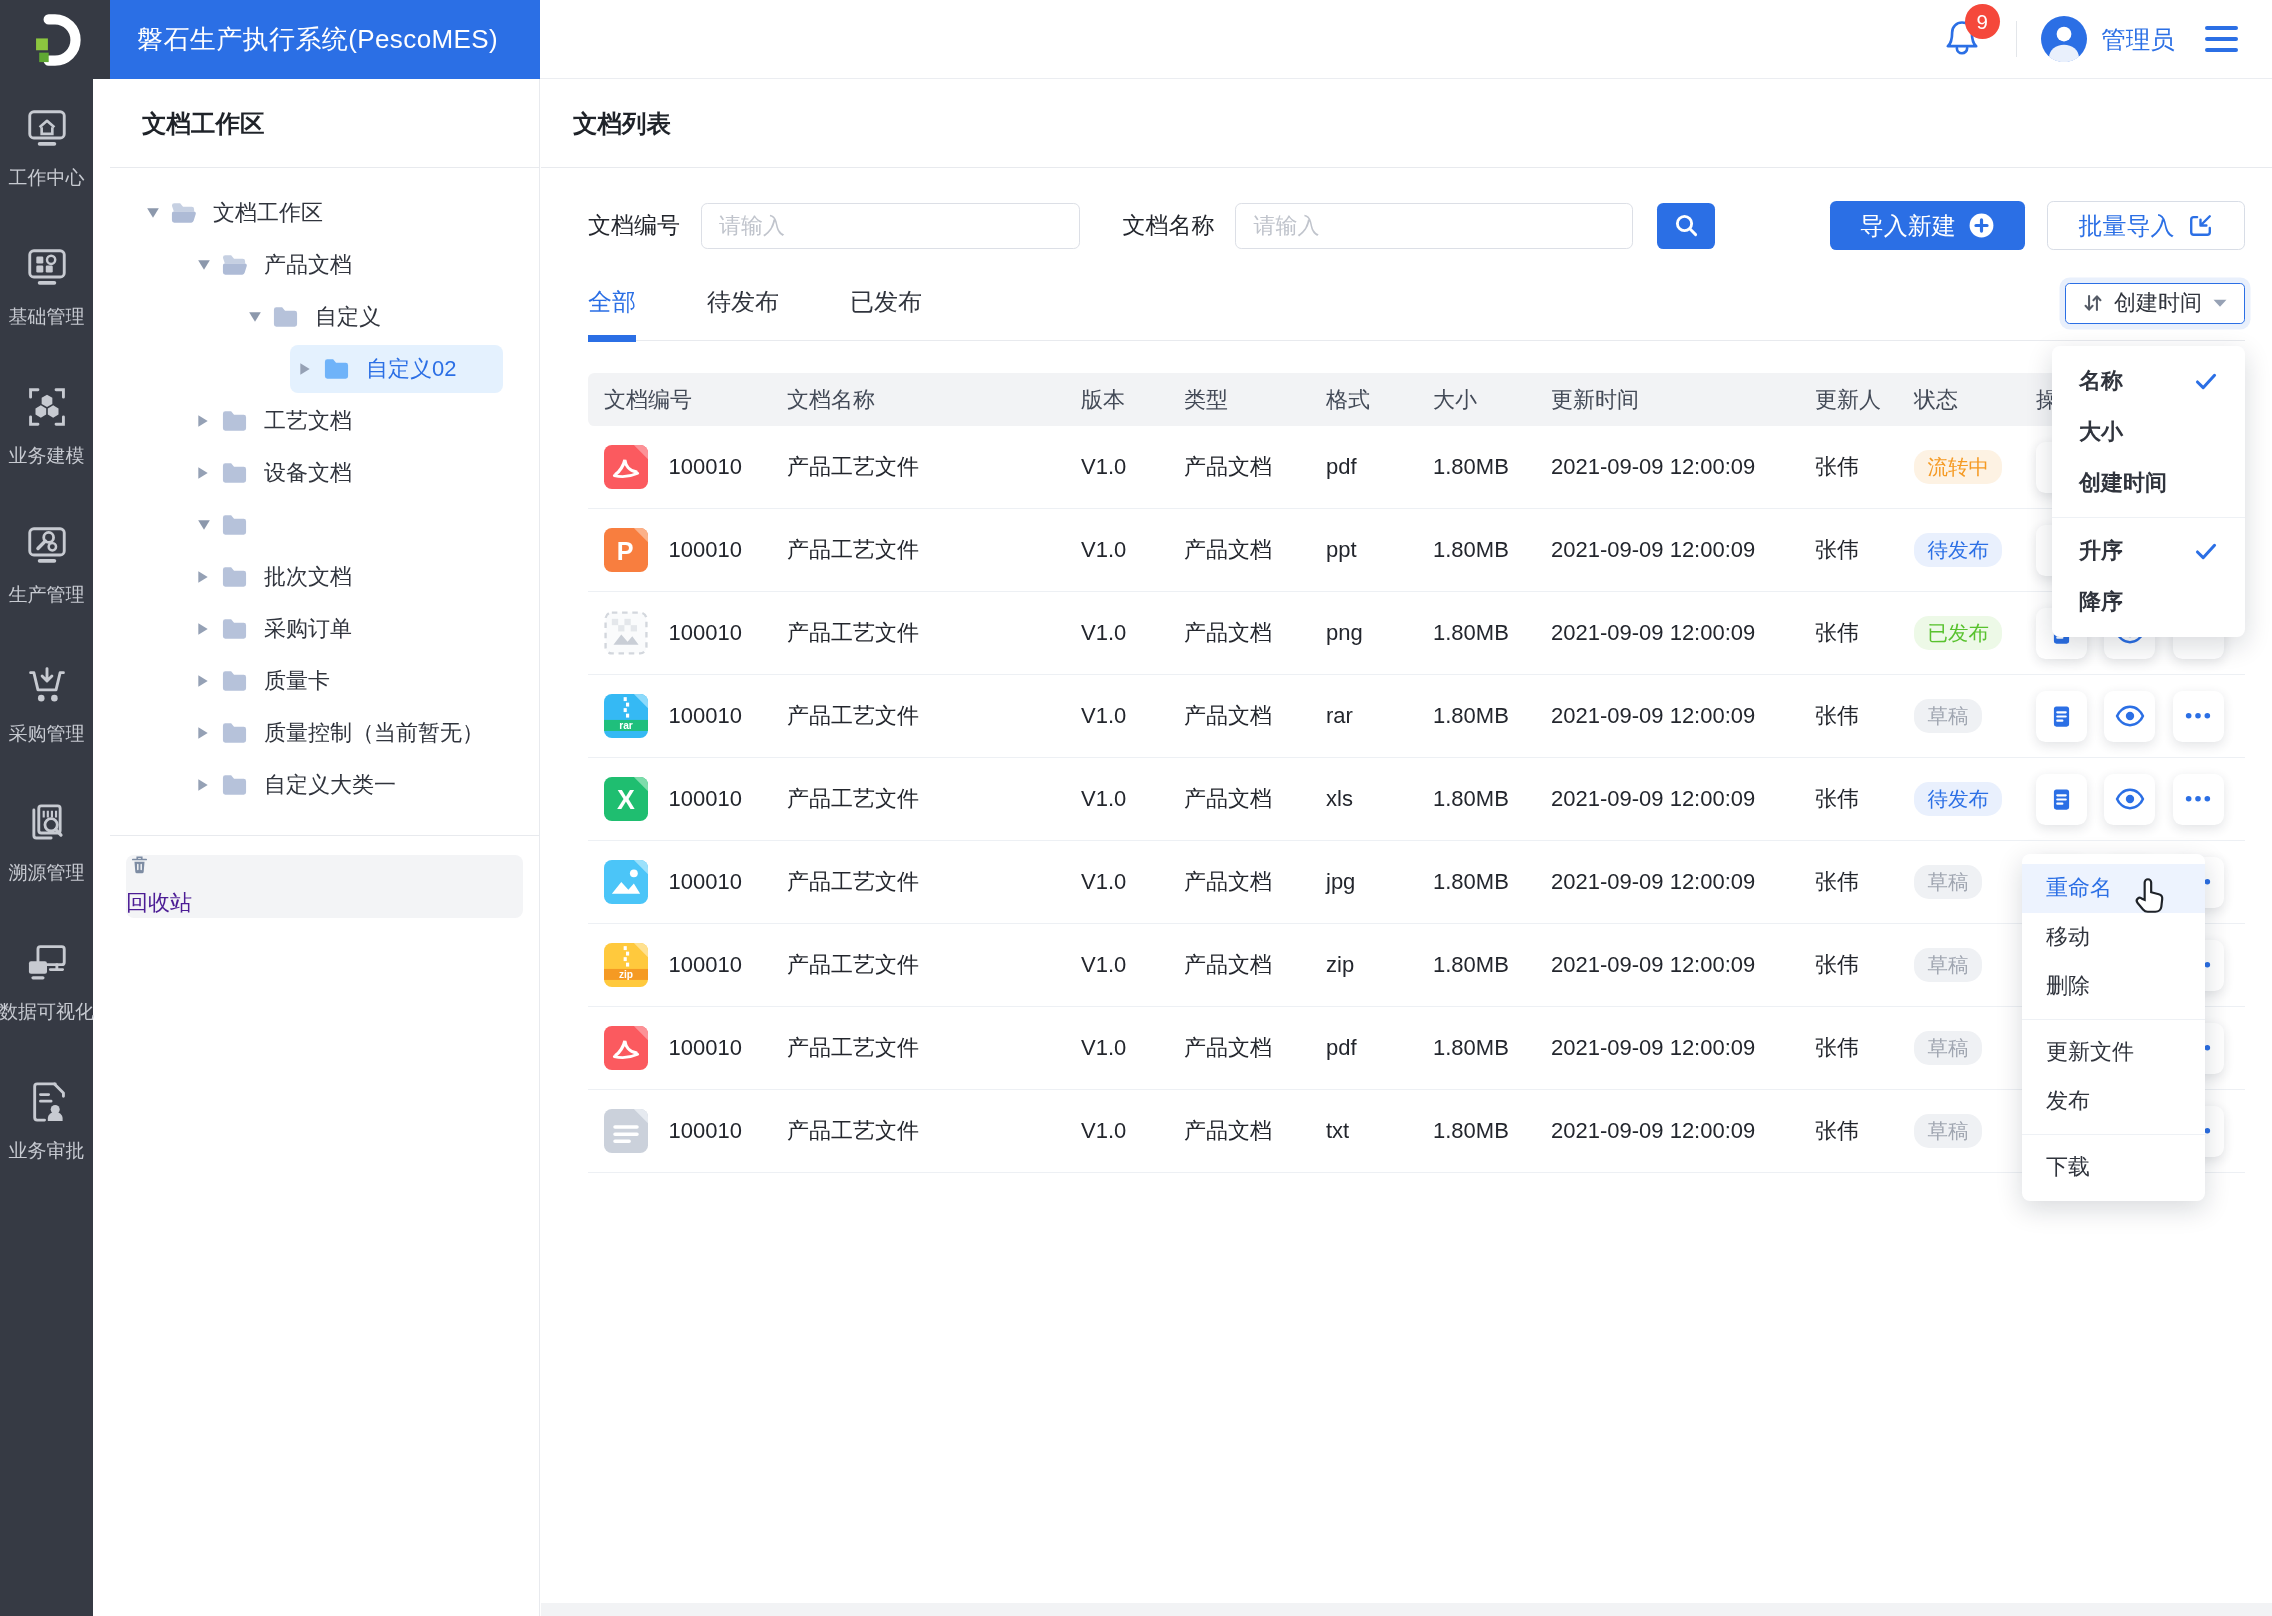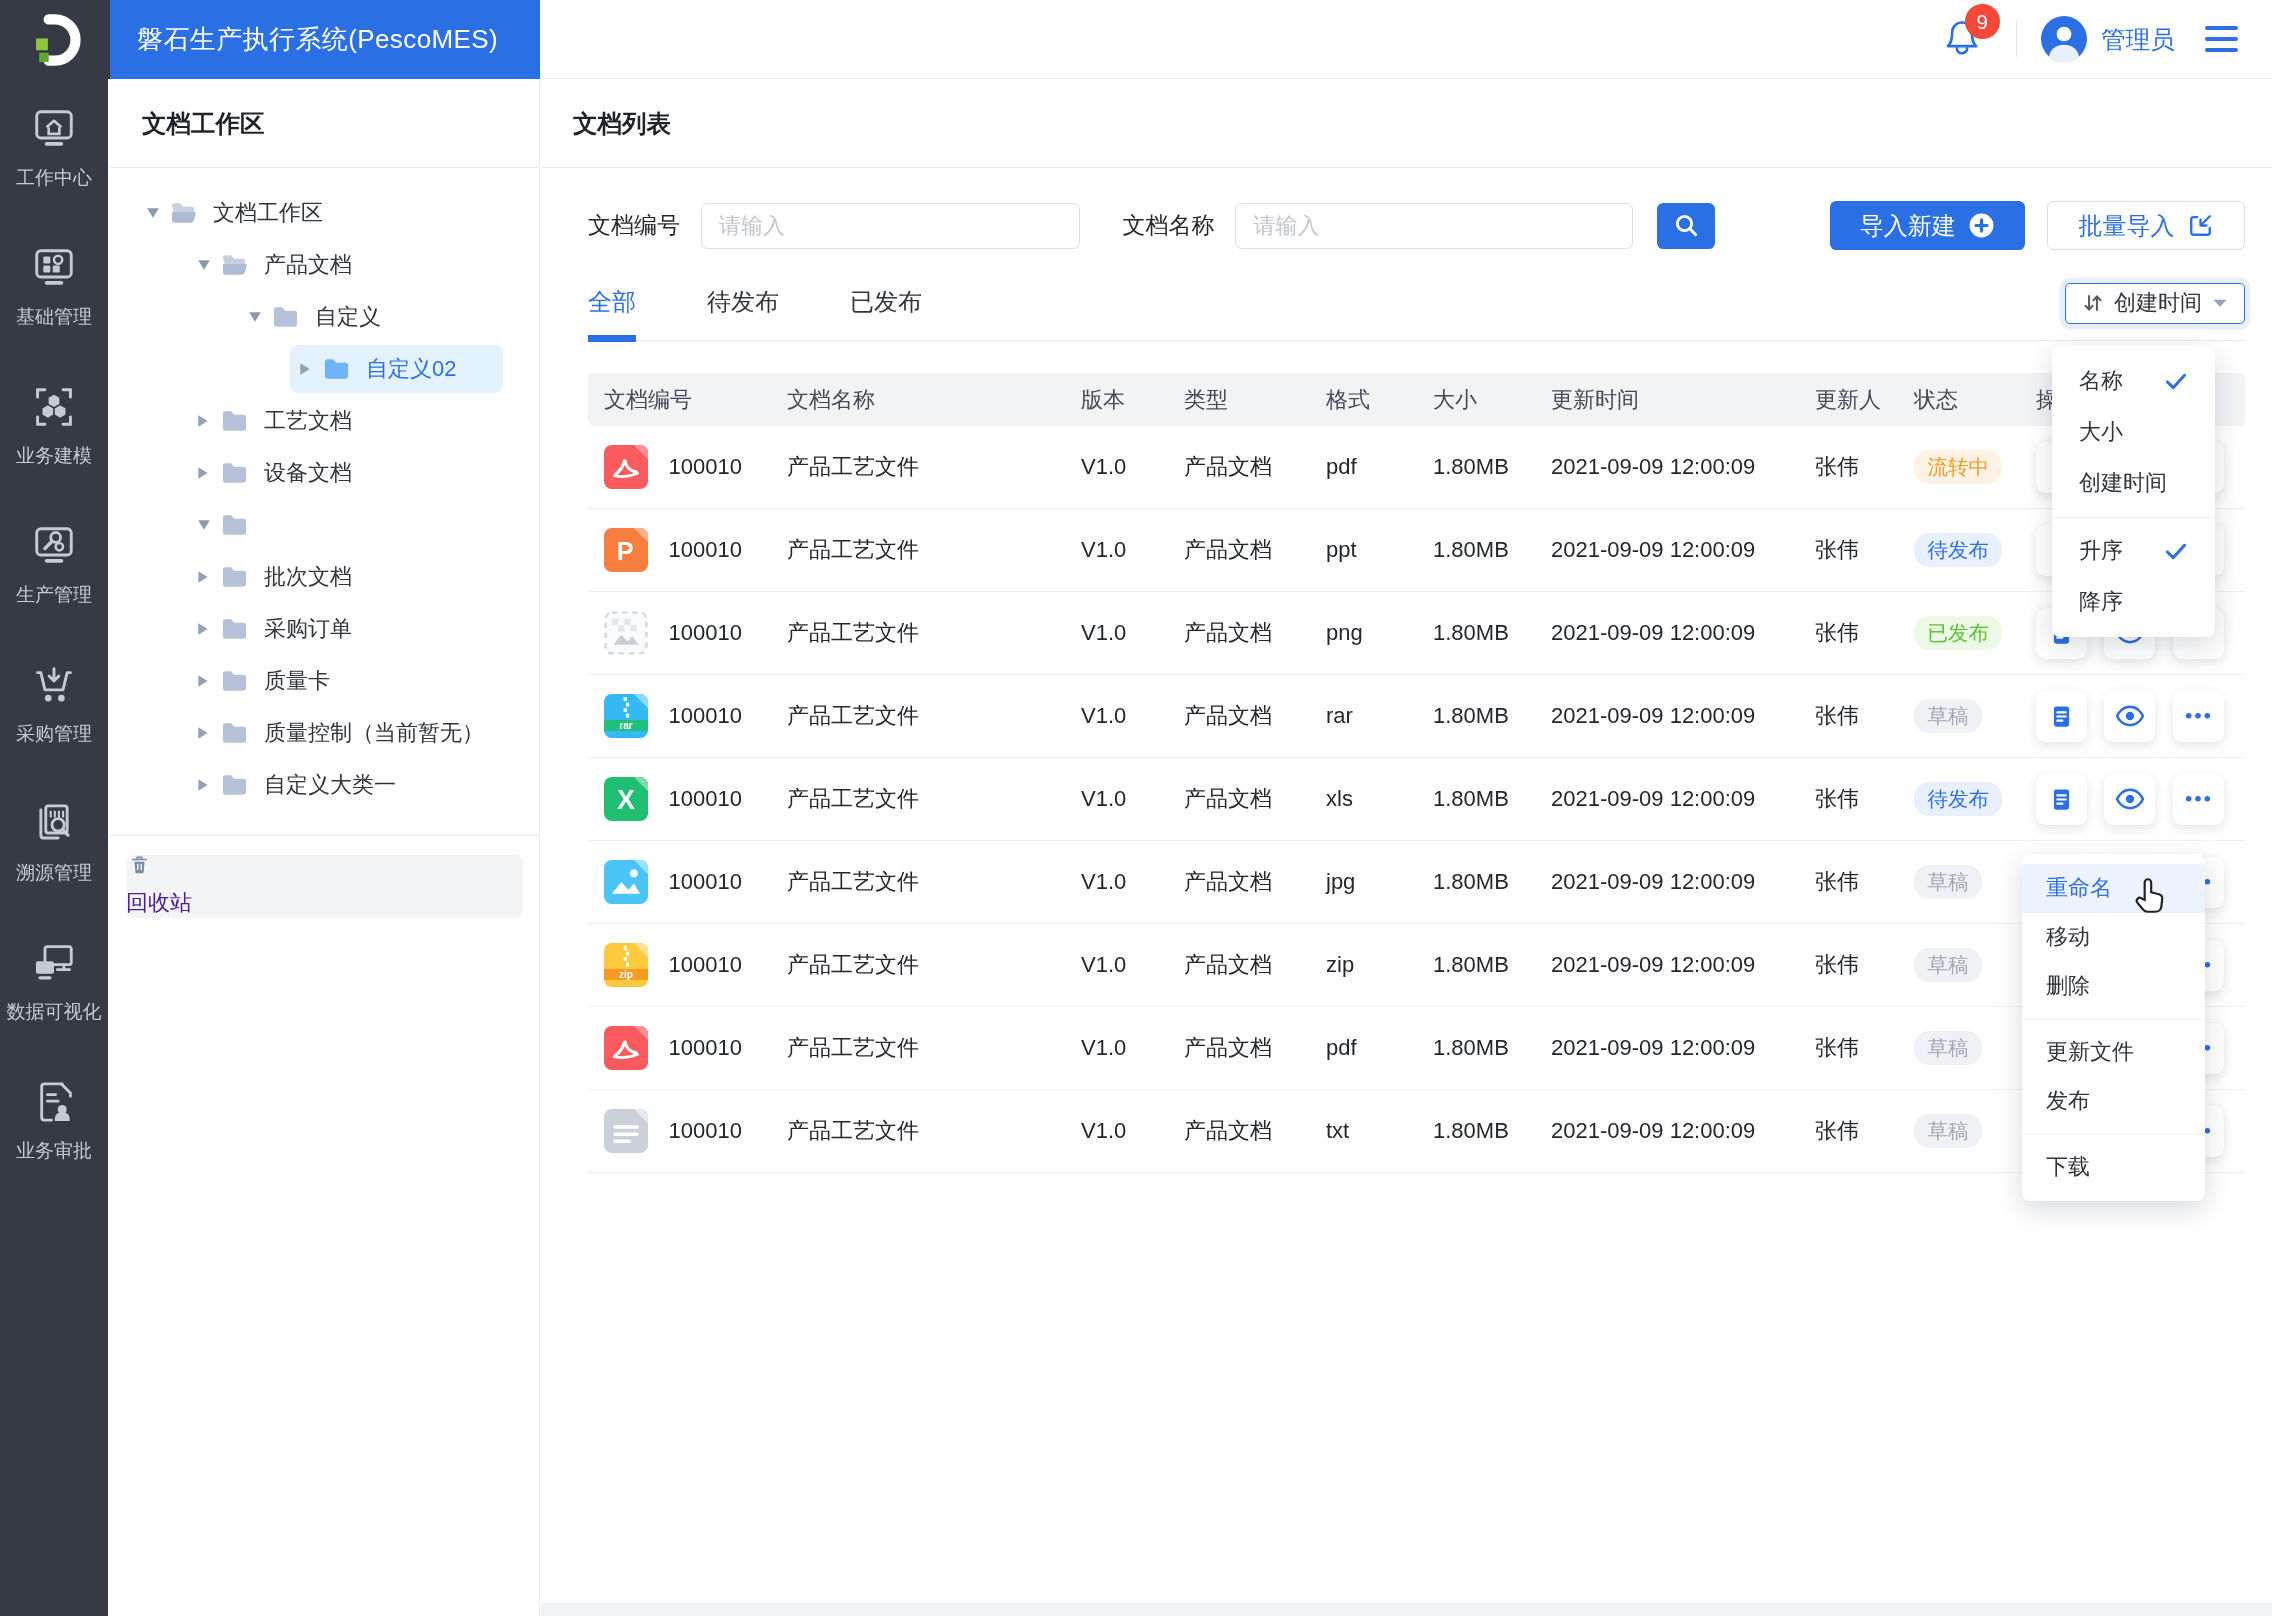"工作中心" .rail { width: 108px -> 93px }
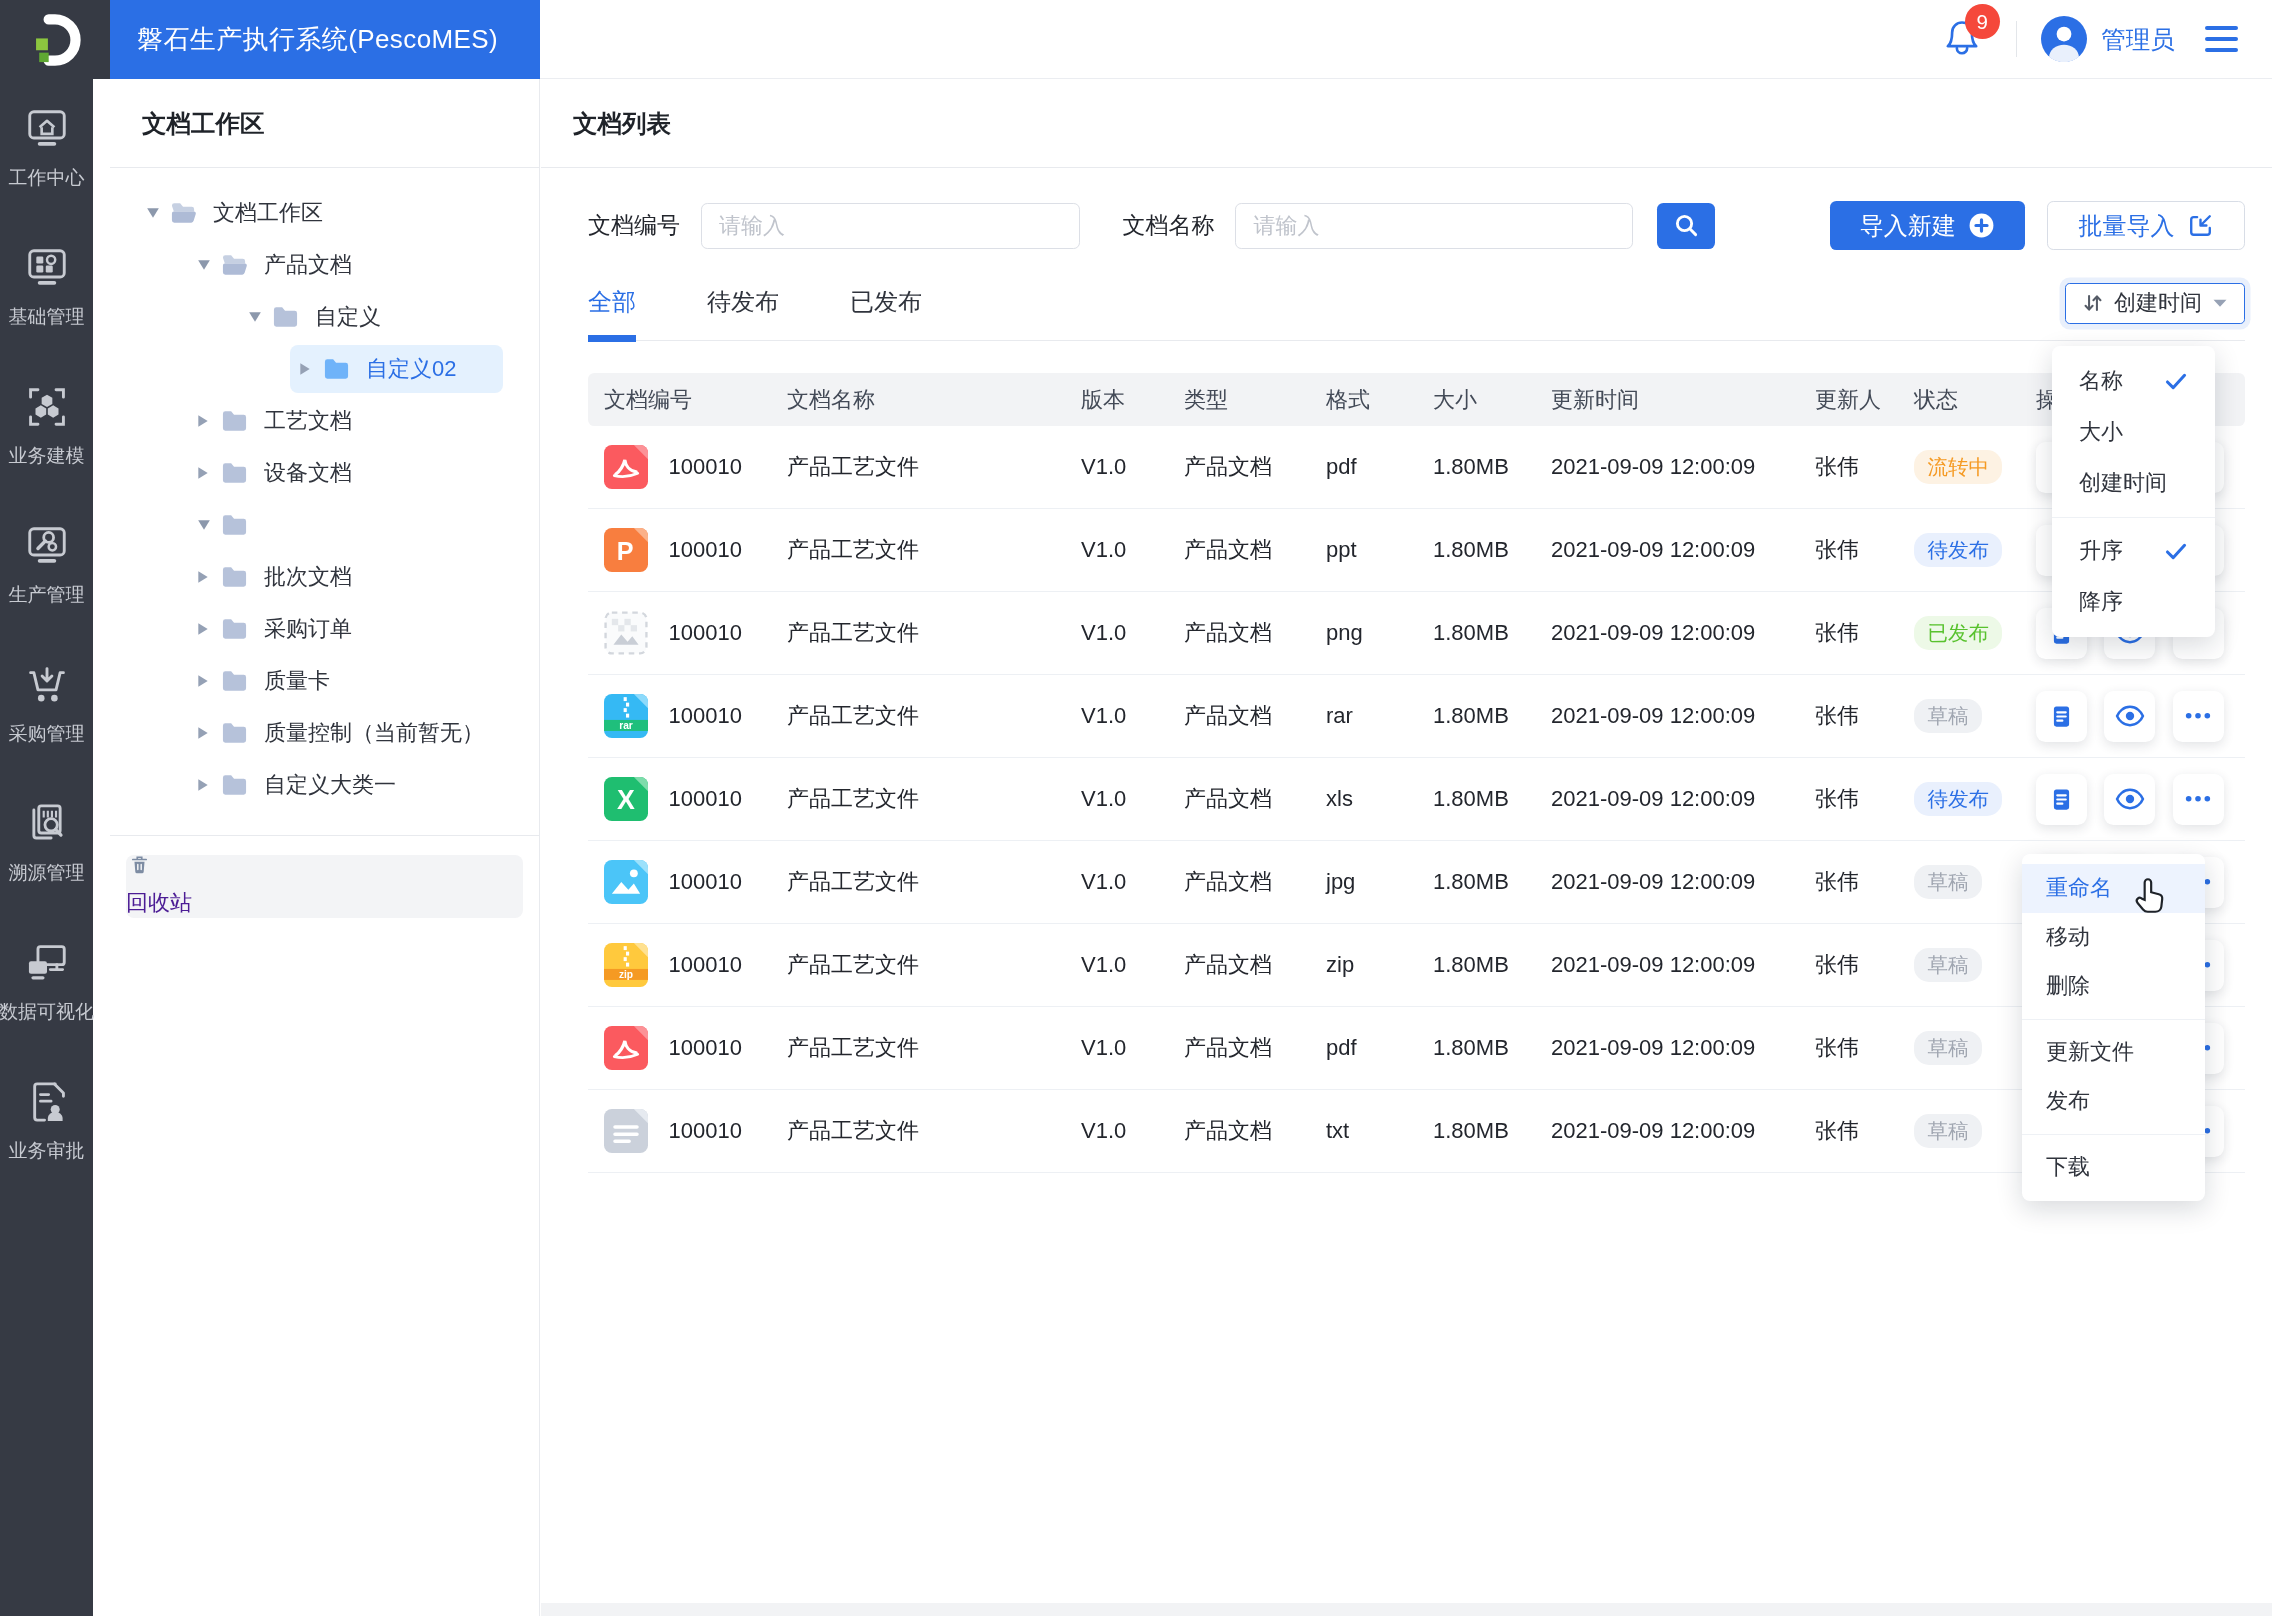"名称" .sort-menu { font-weight: none -> bold; width: 163px -> 193px }
